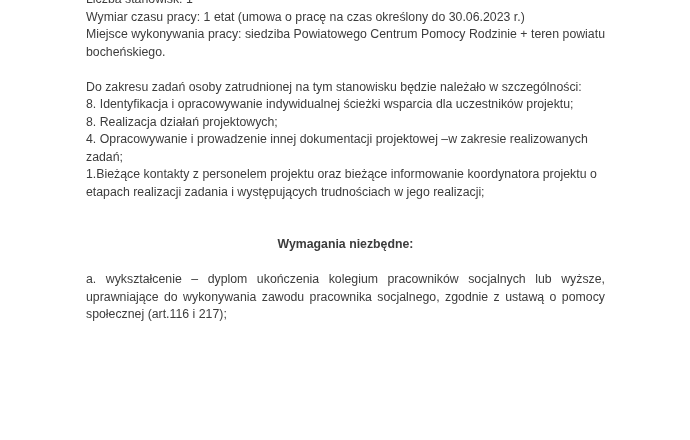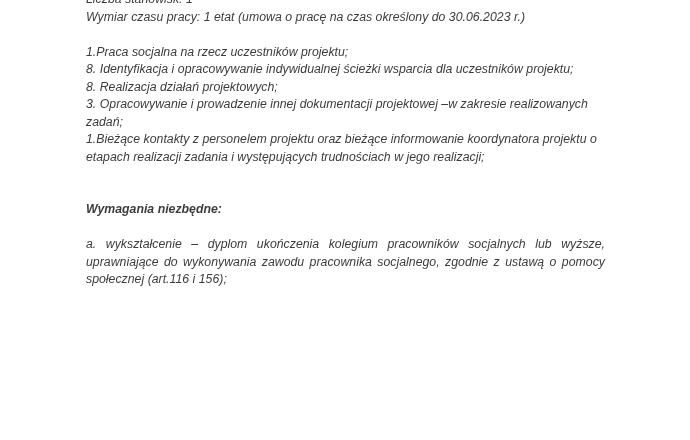"Wymiar czasu pracy: 1 etat" .para { font-style: italic -> none }
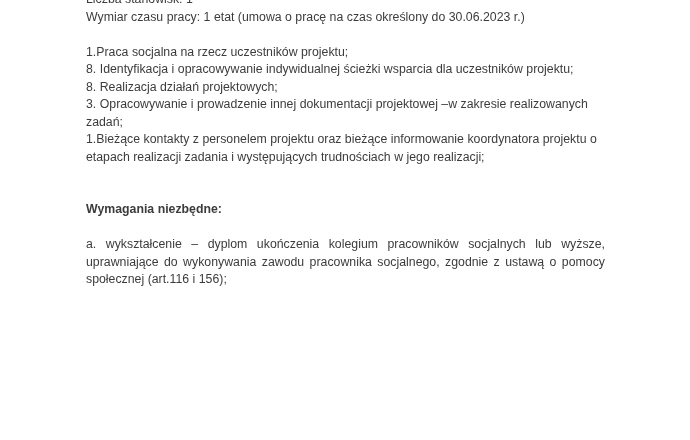"Miejsce wykonywania pracy: siedziba" p.para { html: none -> <p>Miejsce wykonywania pracy: siedziba Powiatowego Centrum Pomocy Rodzinie + teren powiatu bocheńskiego.</p> }
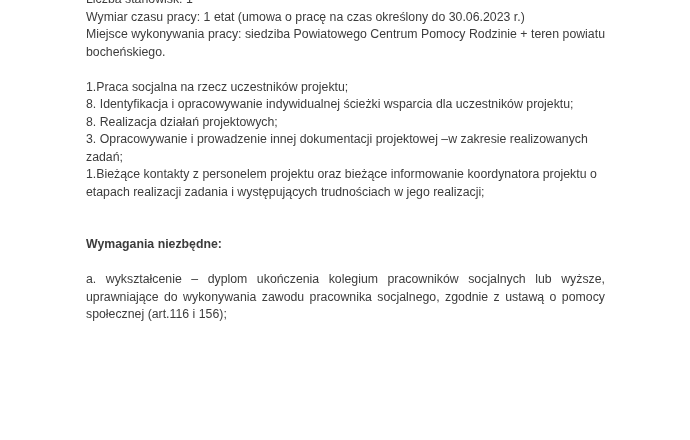"Do zakresu zadań osoby zatrudnionej" p.para { html: none -> <p>Do zakresu zadań osoby zatrudnionej na tym stanowisku będzie należało w szczególności:</p> }
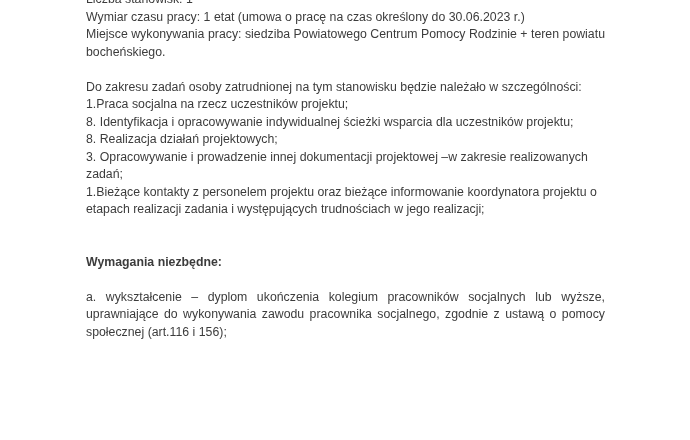"1.Praca socjalna na rzecz uczestników" p.para { html: <p>1.Praca socjalna na rzecz uczestników projektu;</p> -> none }
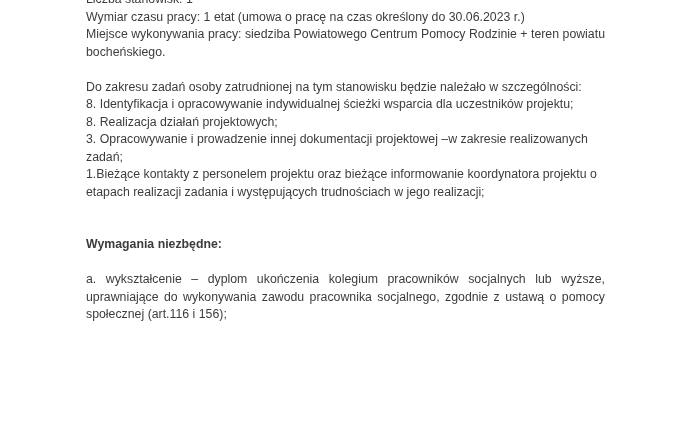"3. Opracowywanie i prowadzenie innej" p.para { text: 3 -> 4 }
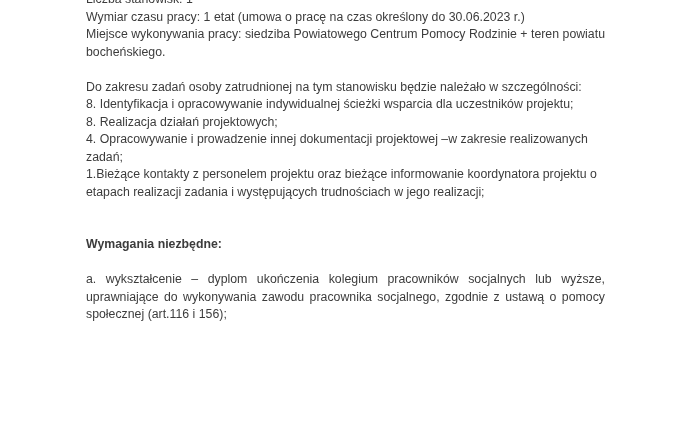"Wymagania niezbędne:" .para.bold { text-align: none -> center }
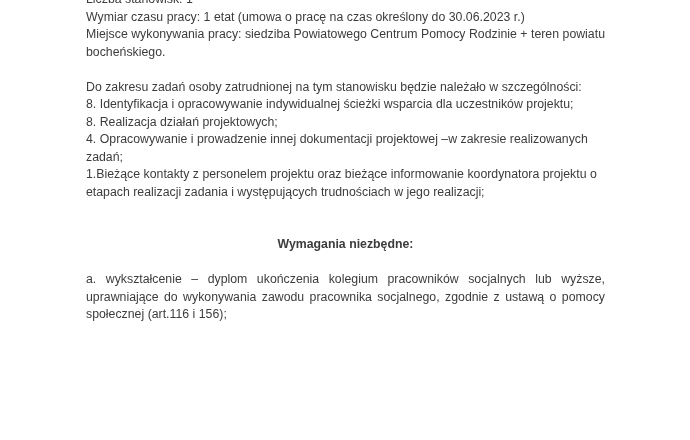"a. wykształcenie – dyplom ukończenia" p.para { text: 156 -> 217 }
